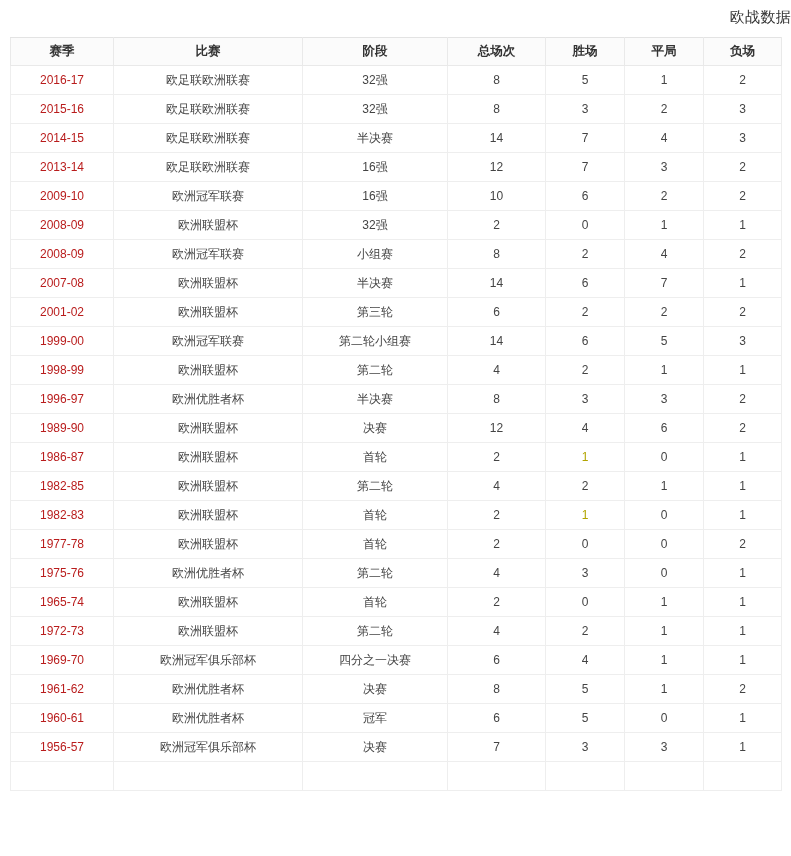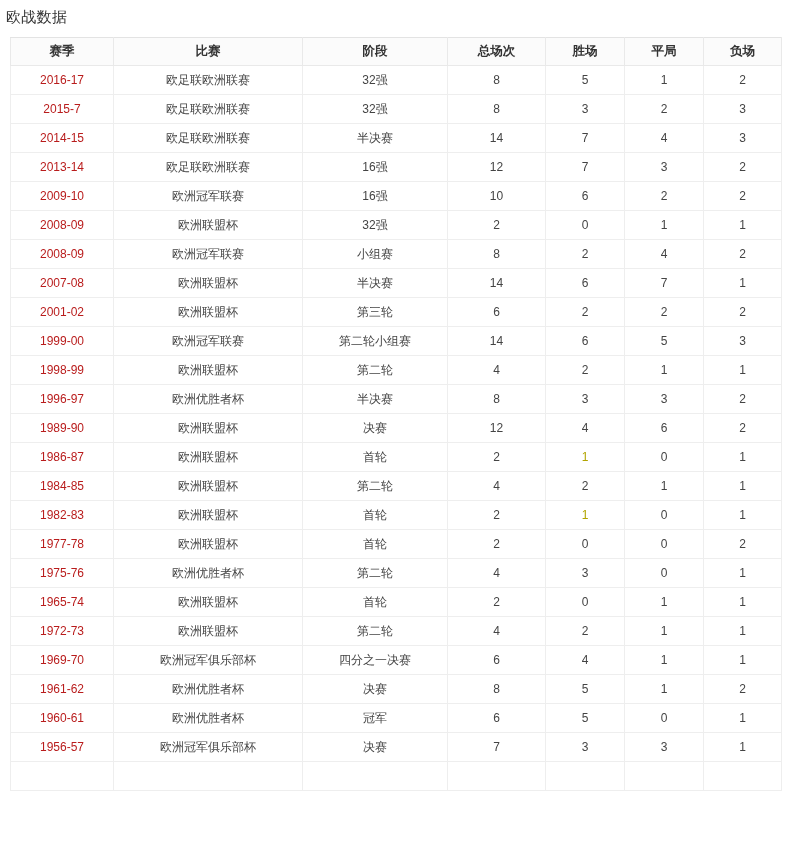"欧战数据" .page-title { padding: 8px 0 10px 6px -> 8px 0 10px 0; text-align: none -> right }
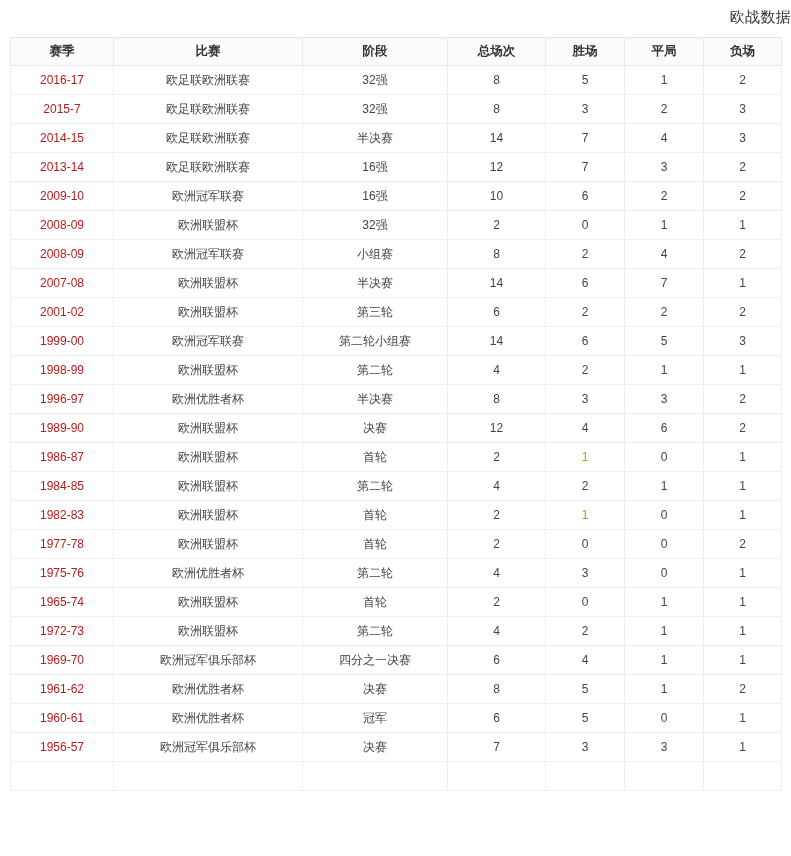"2015-7" td.season { text: 2015-7 -> 2015-16 }
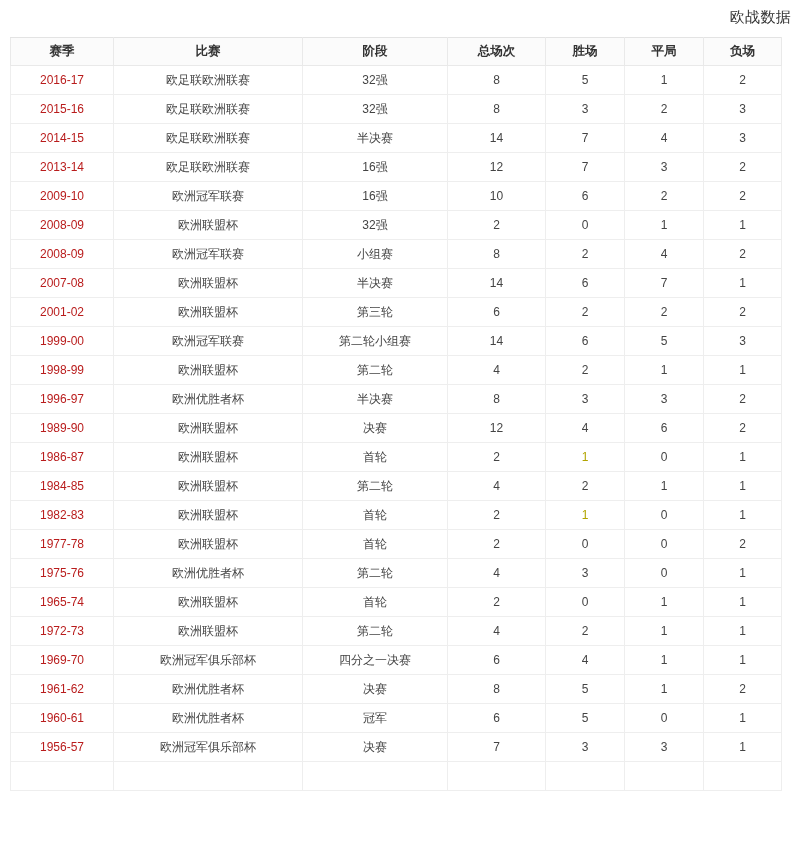"1984-85" td.season { text: 1984-85 -> 1982-85 }
